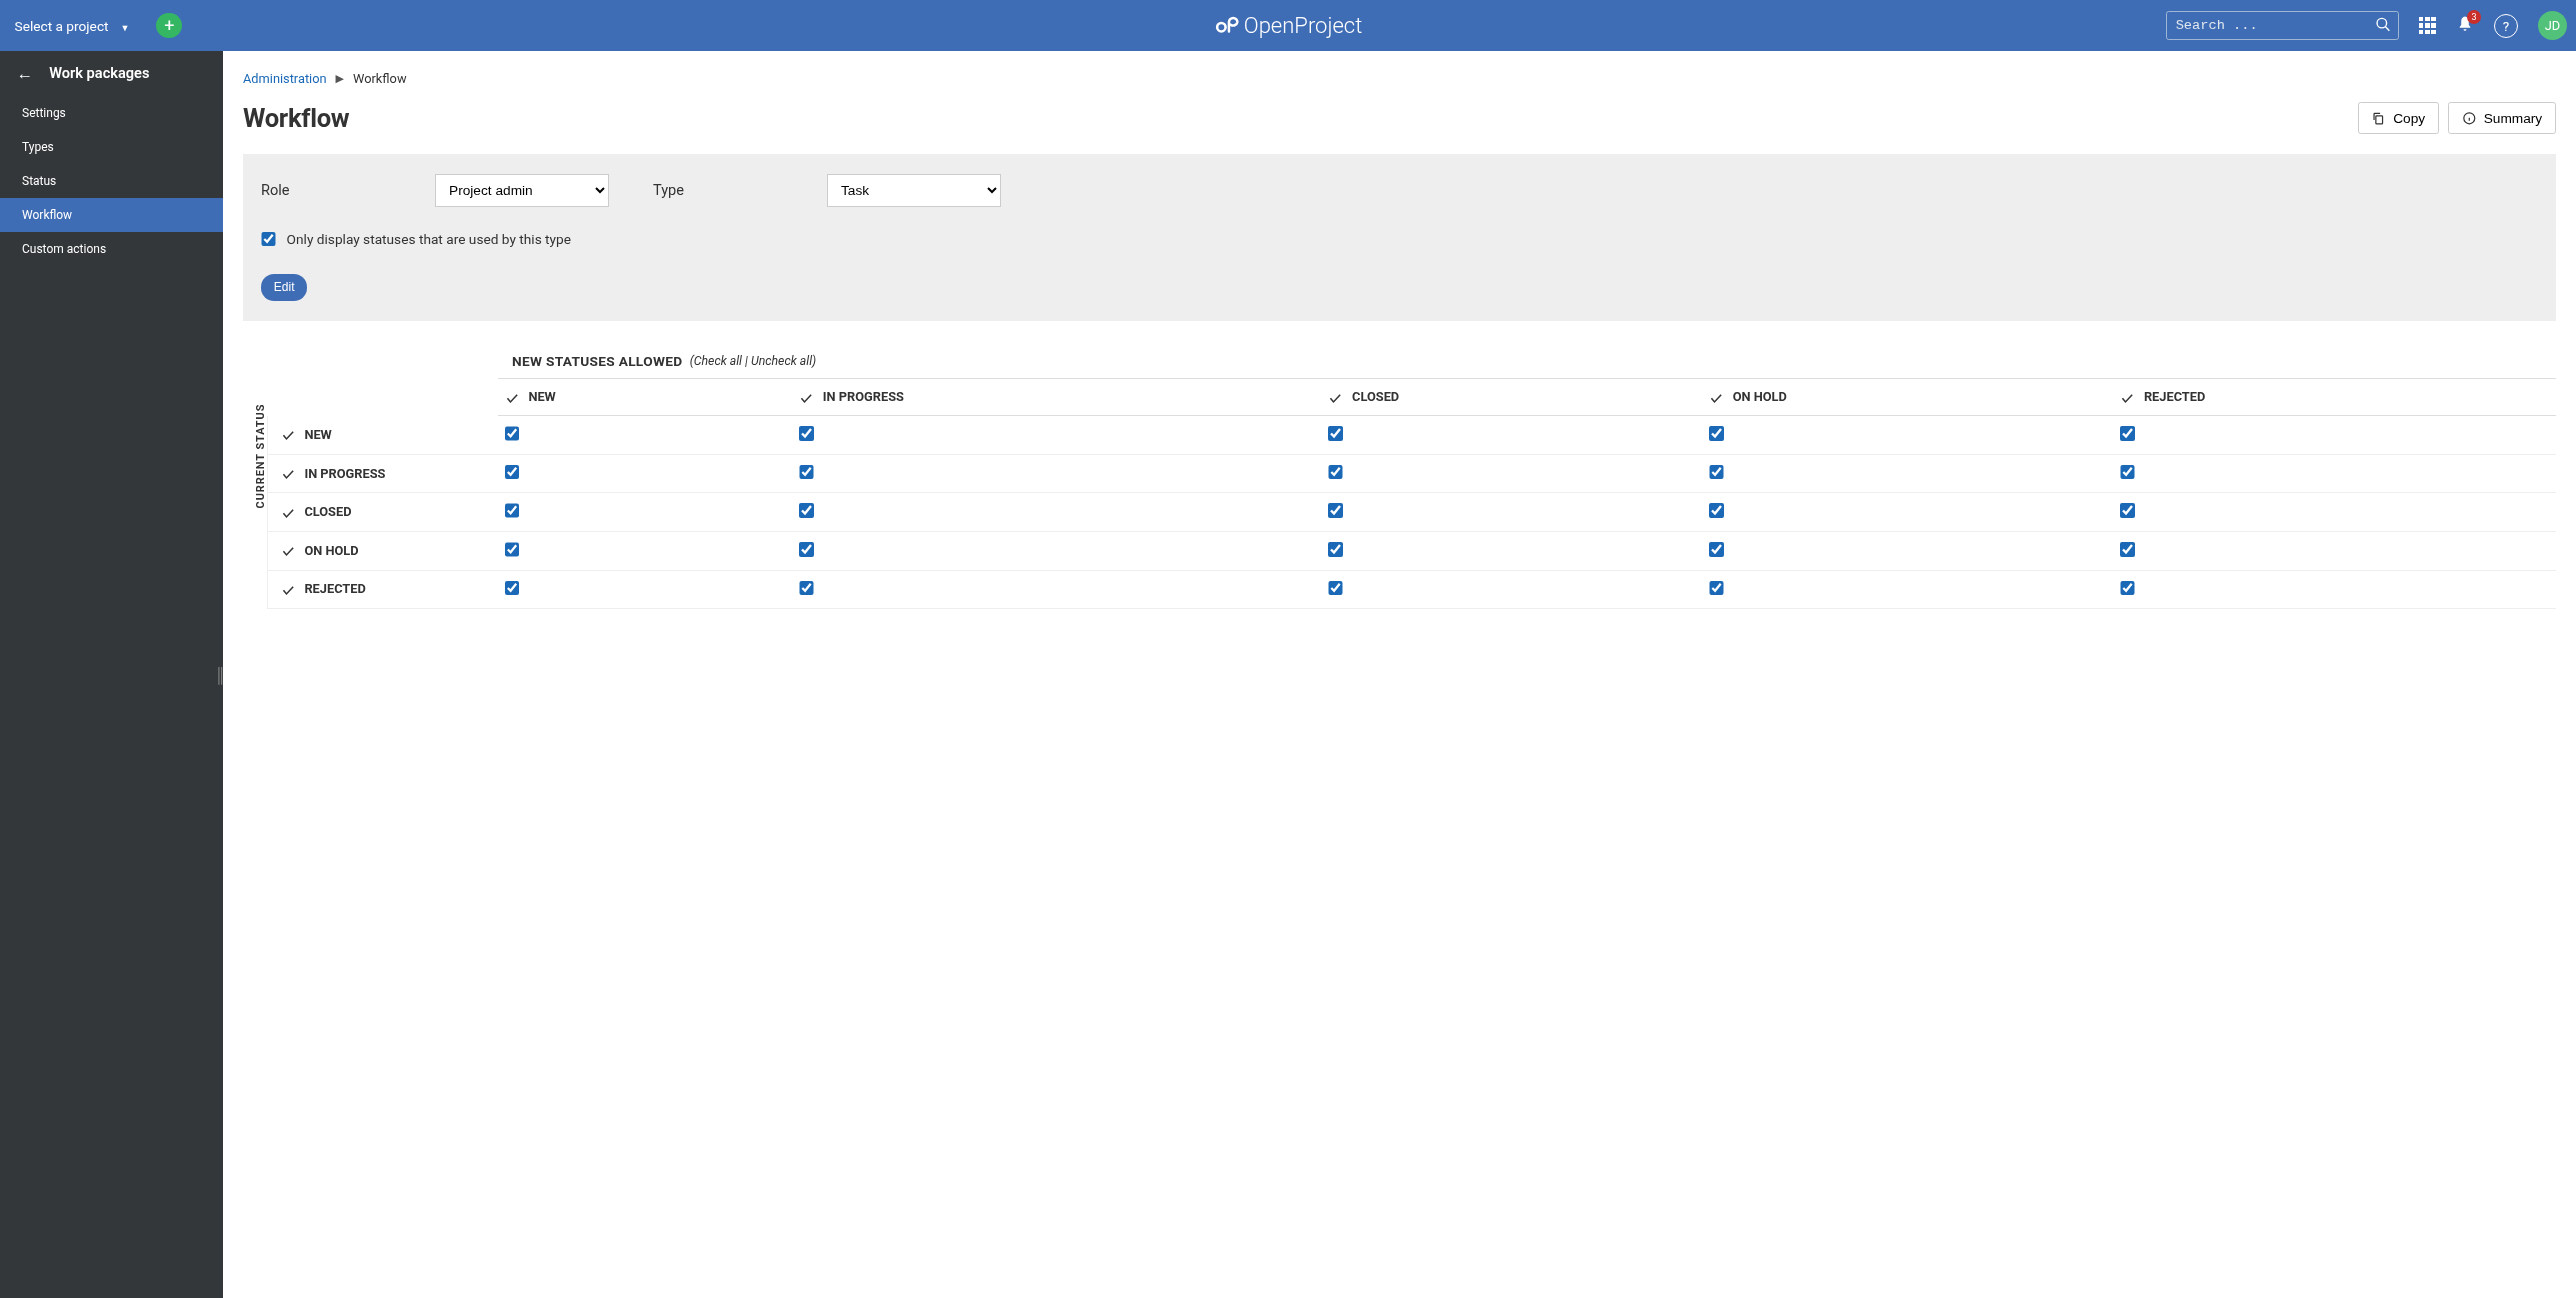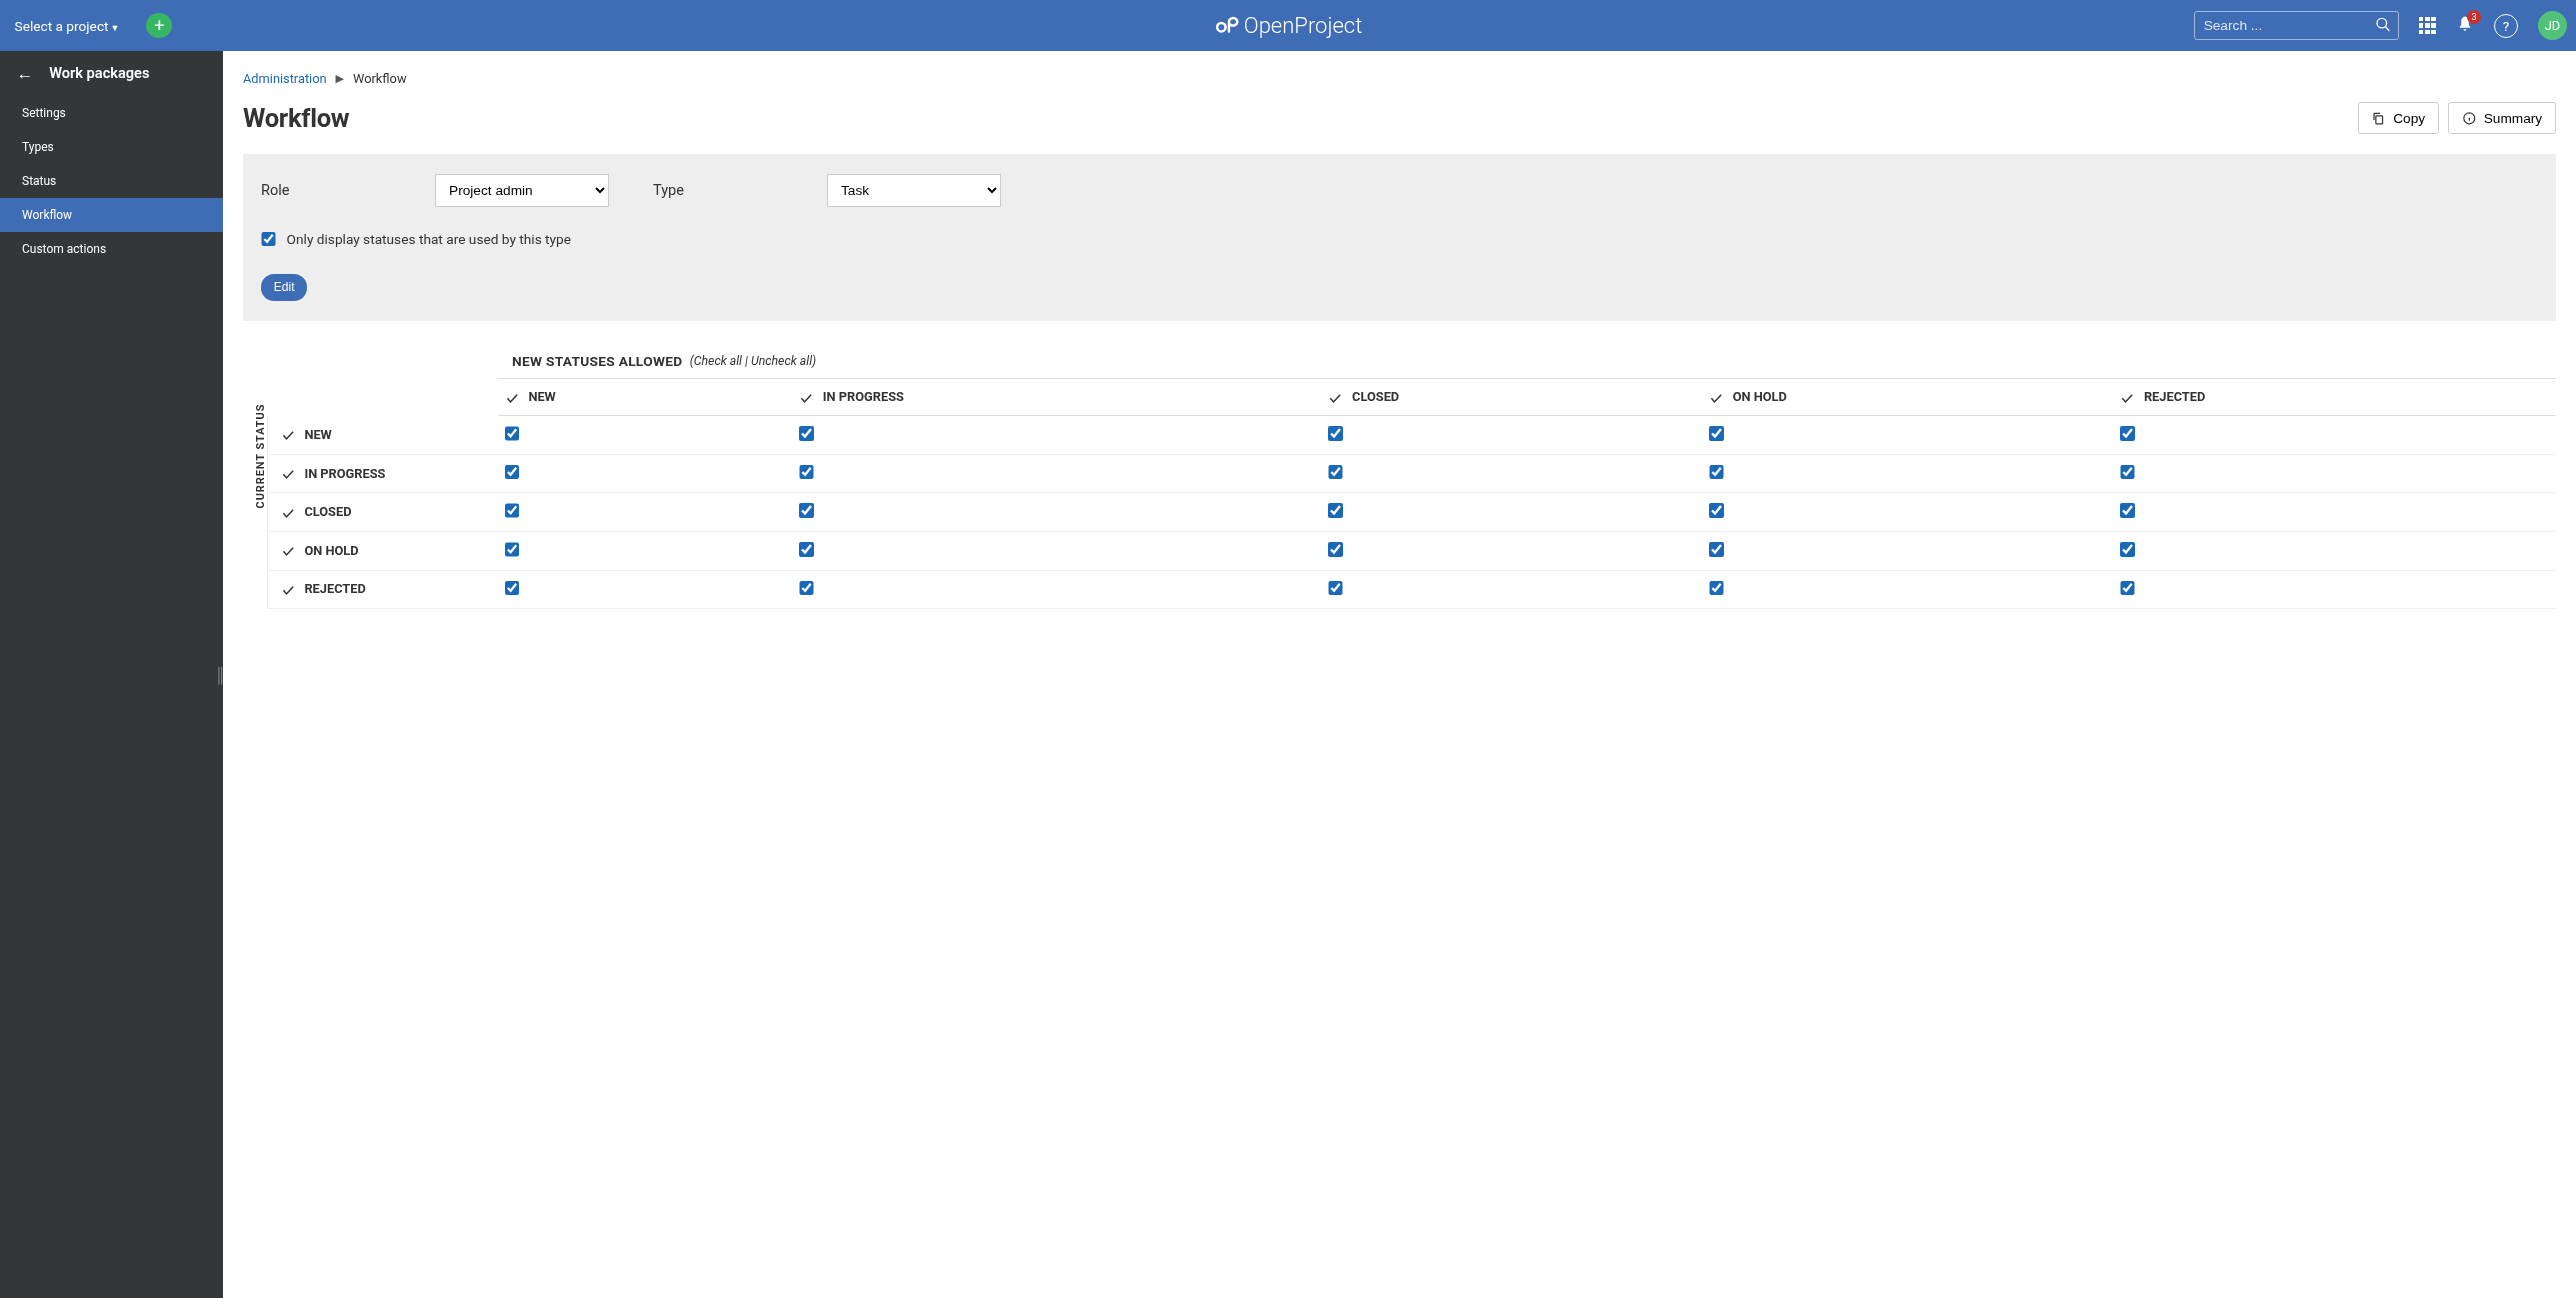"Select a project" .project-selector { gap: 2px -> 12px }
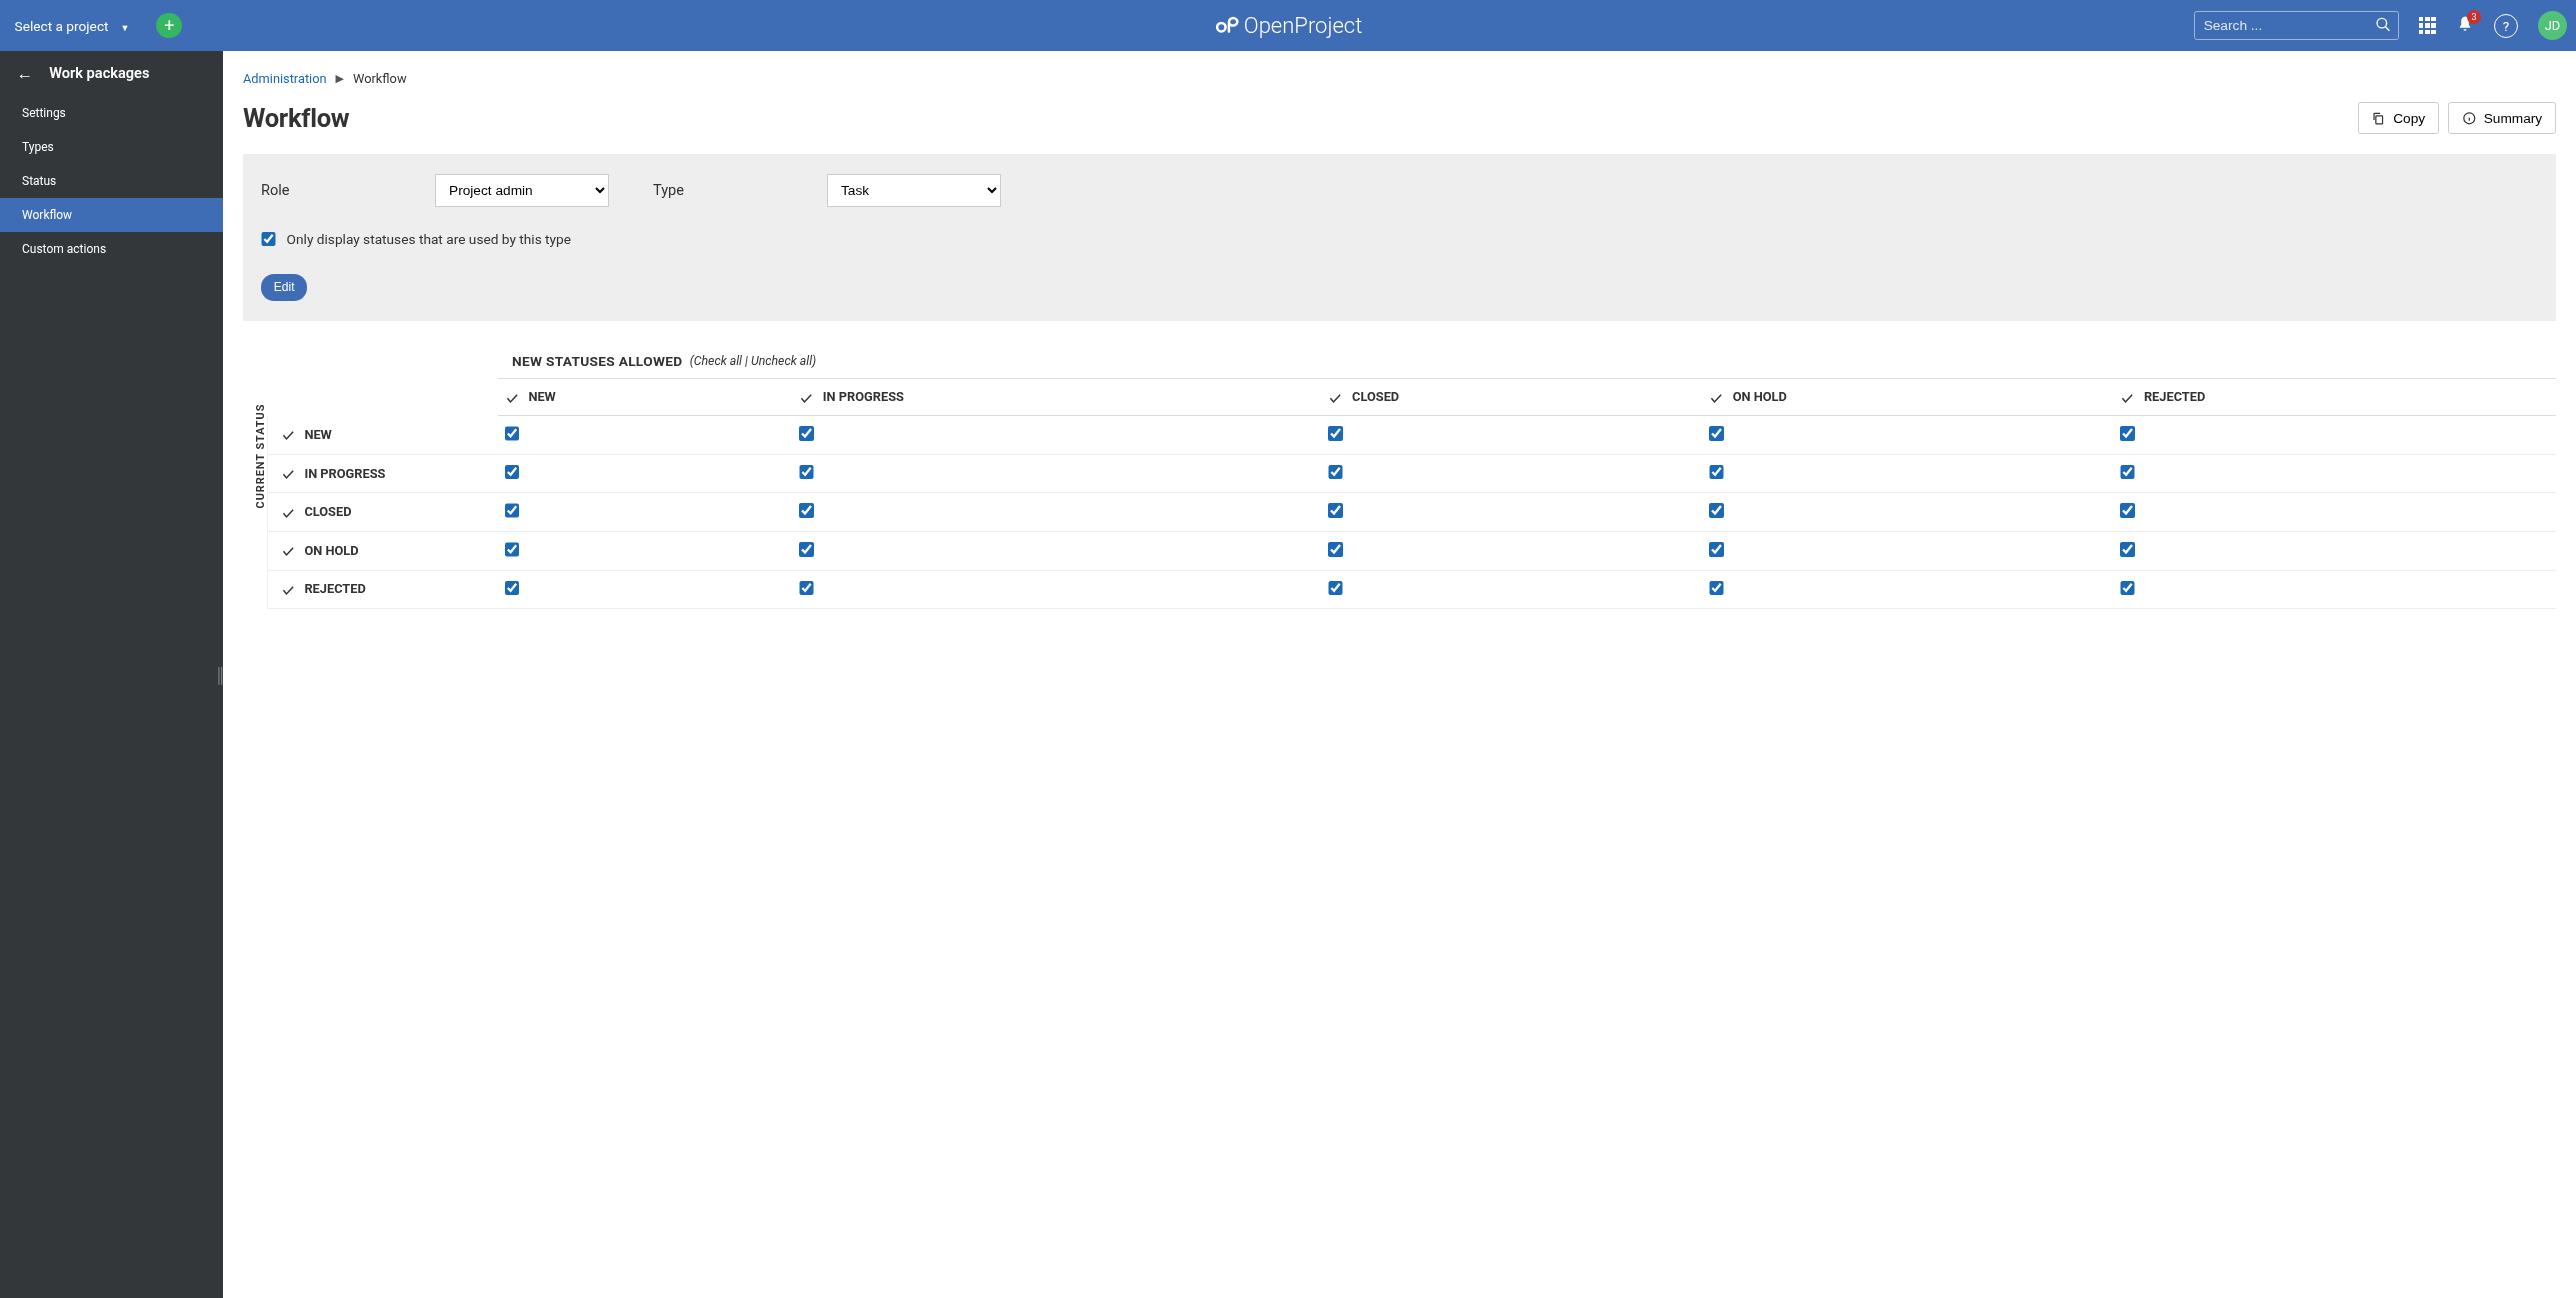"Search ..." .search-box { font-family: none -> Liberation Mono, monospace; width: 205px -> 233px }
